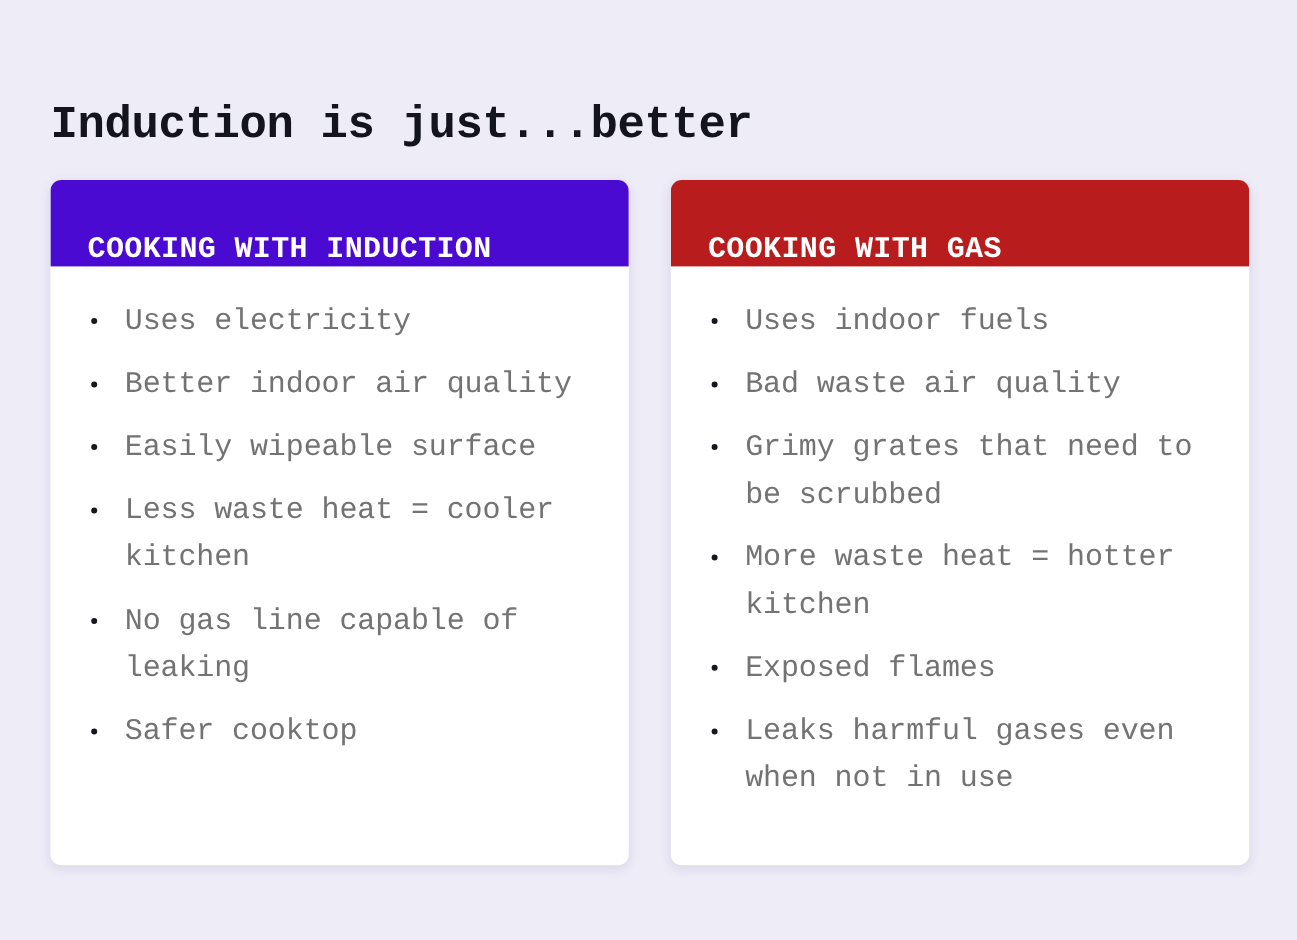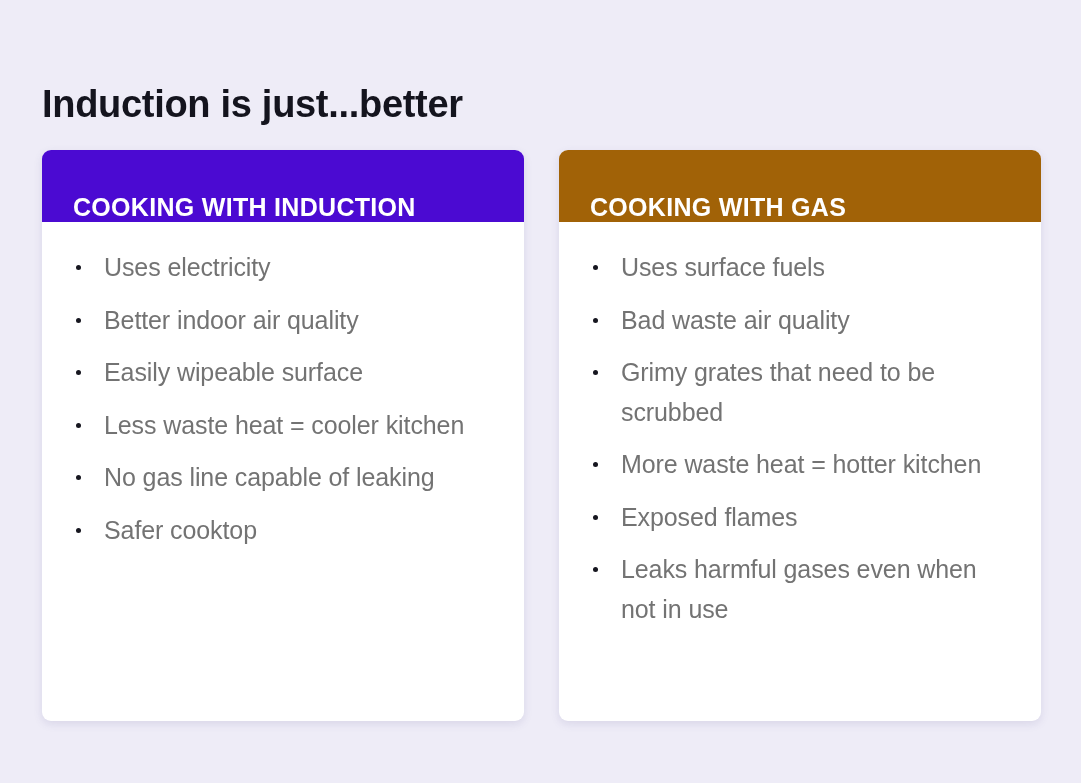"Induction is just...better" .page { font-family: none -> Liberation Mono, monospace }
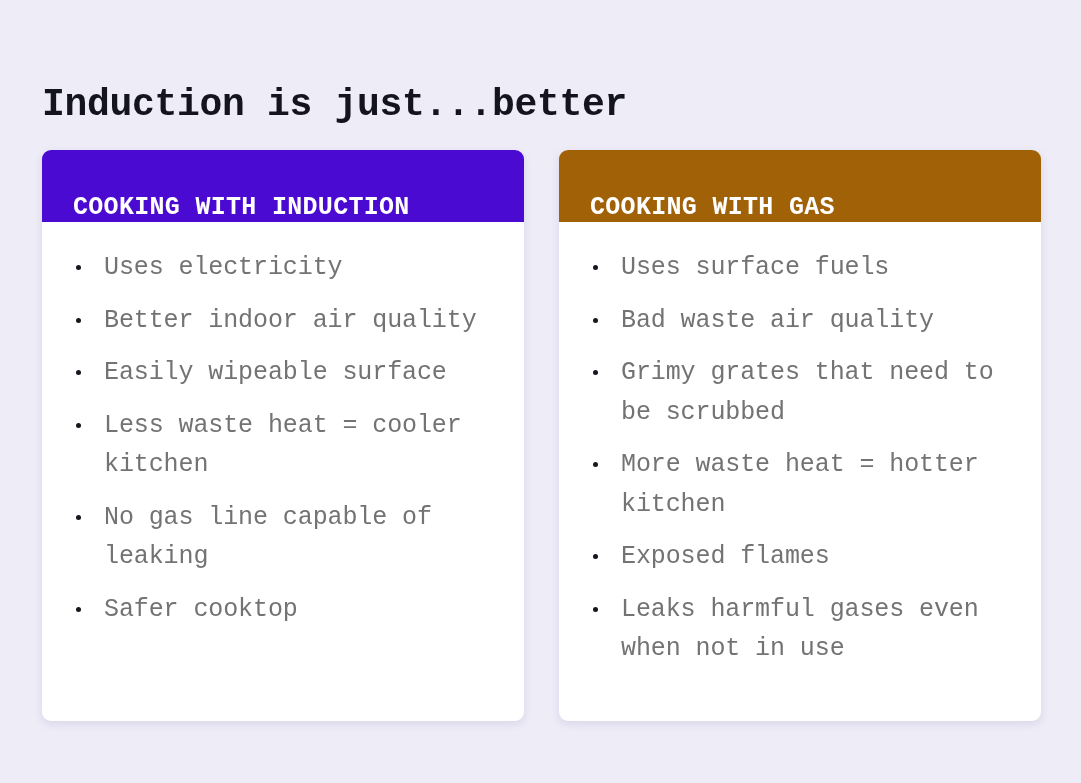"COOKING WITH GAS" .card-header--gas { background: #a16207 -> #b91c1c }
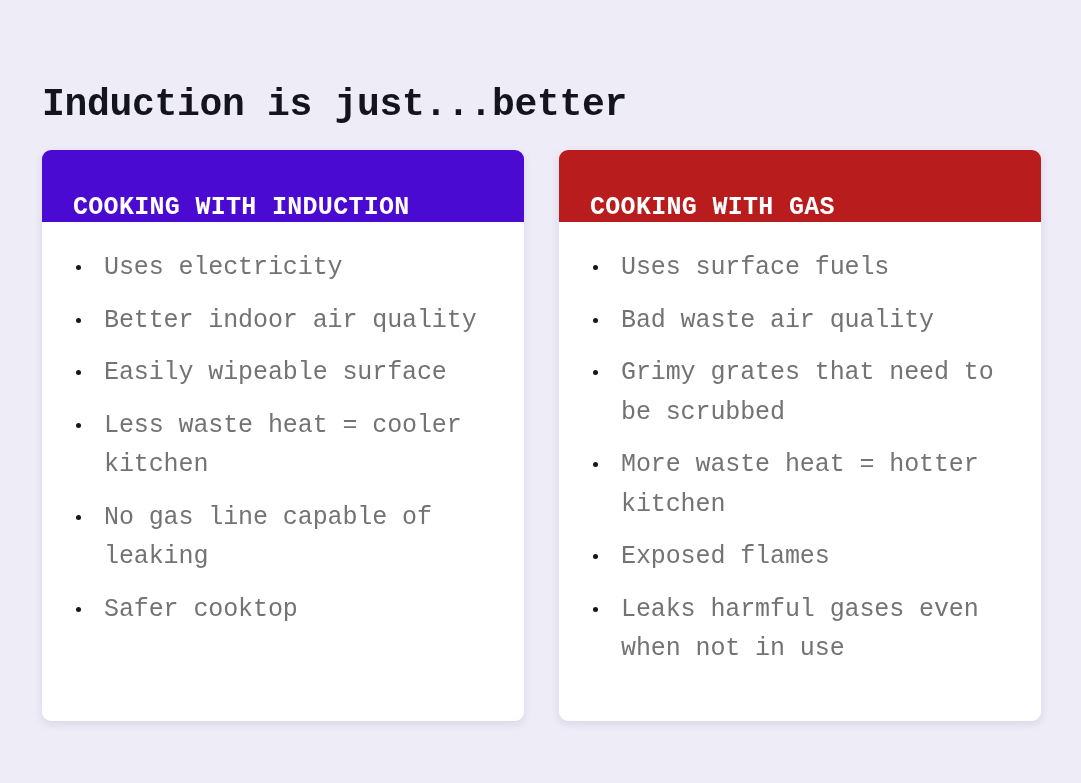"Uses surface fuels" li { text: surface -> indoor }
